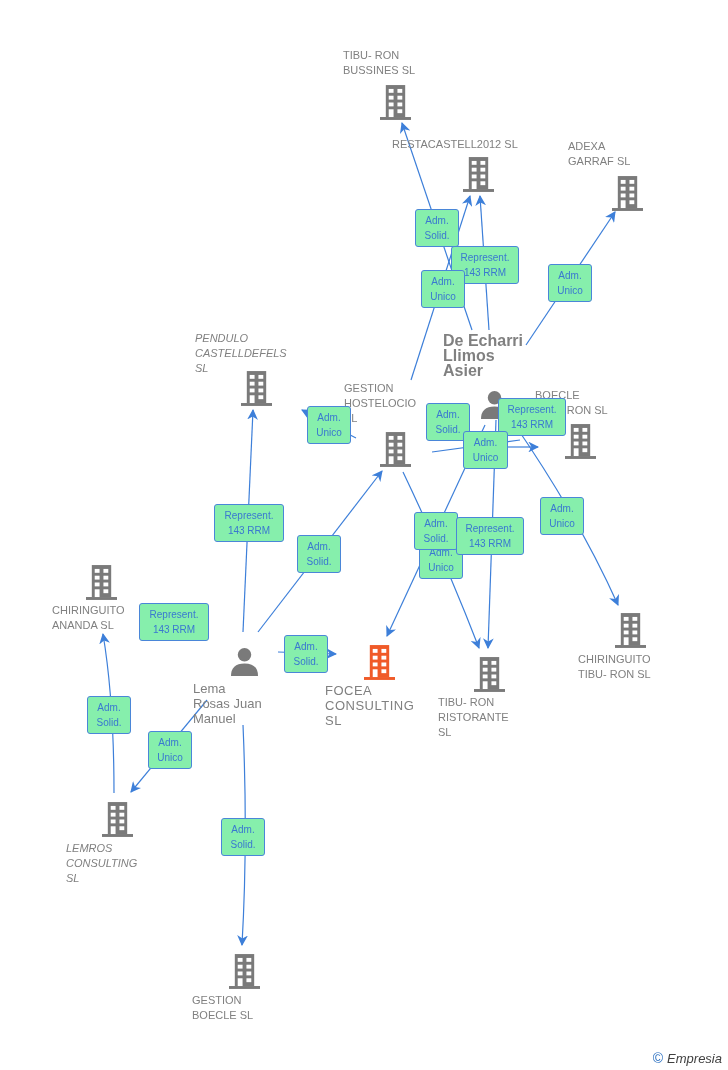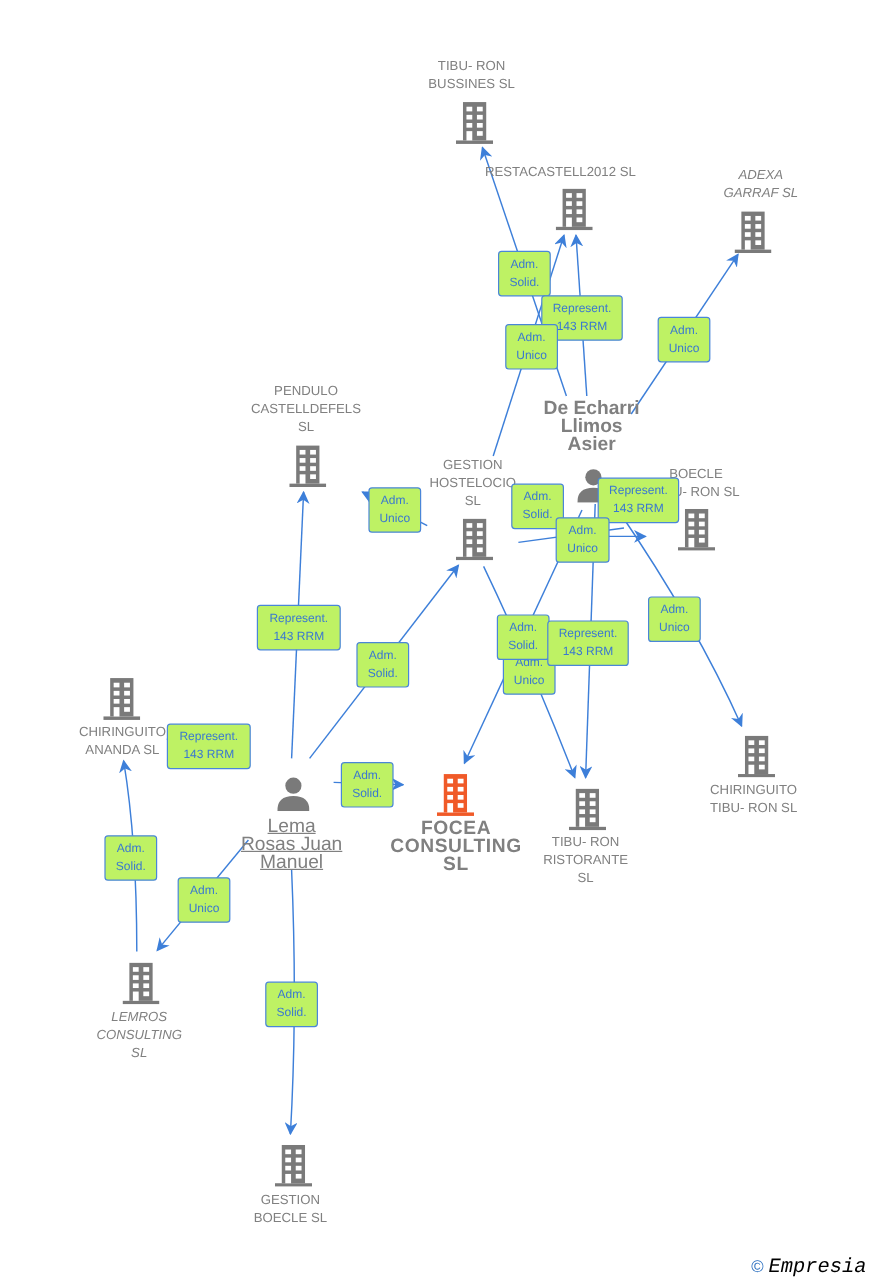"TIBU- RON" .node { text-align: center -> left }
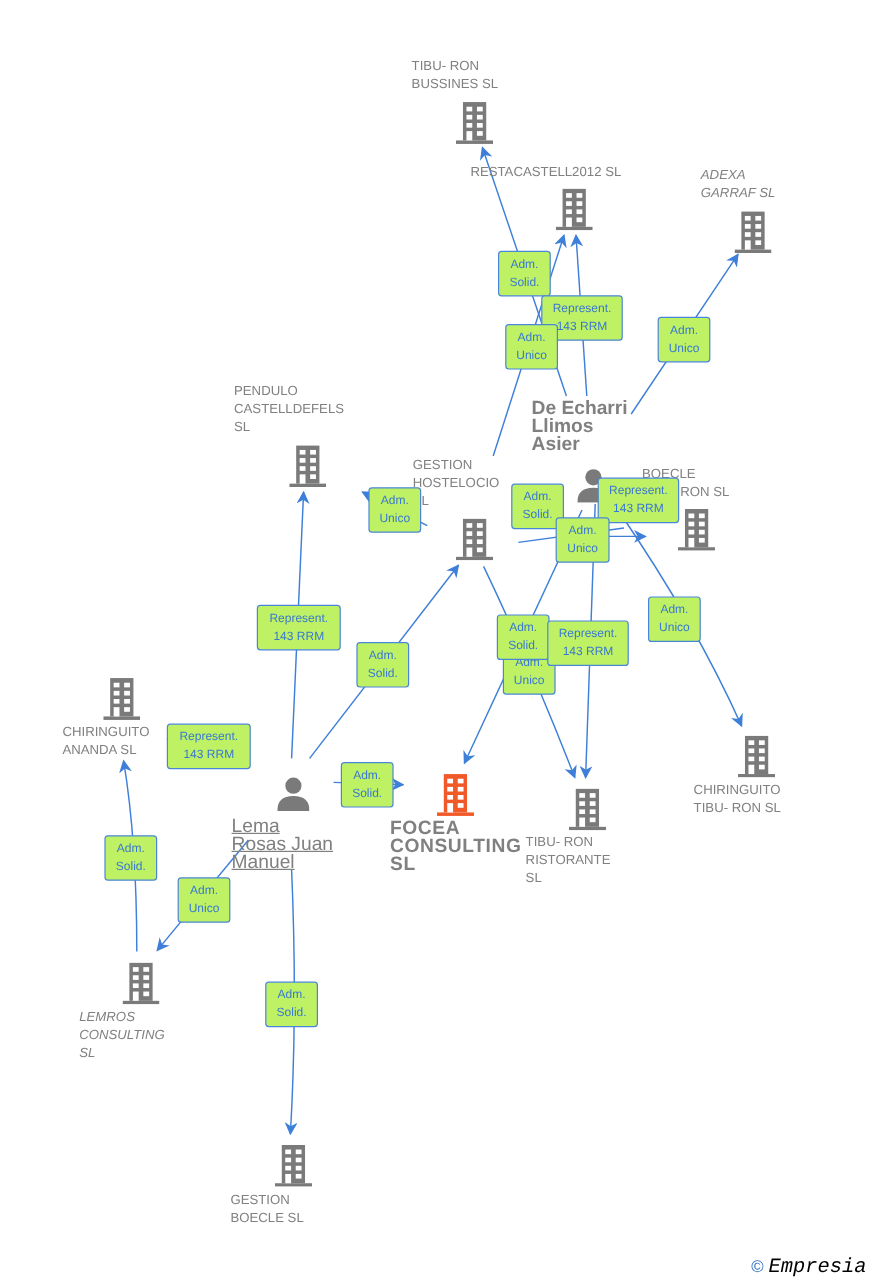"ADEXA" div.node { font-style: italic -> none; left: 584px -> 568px }
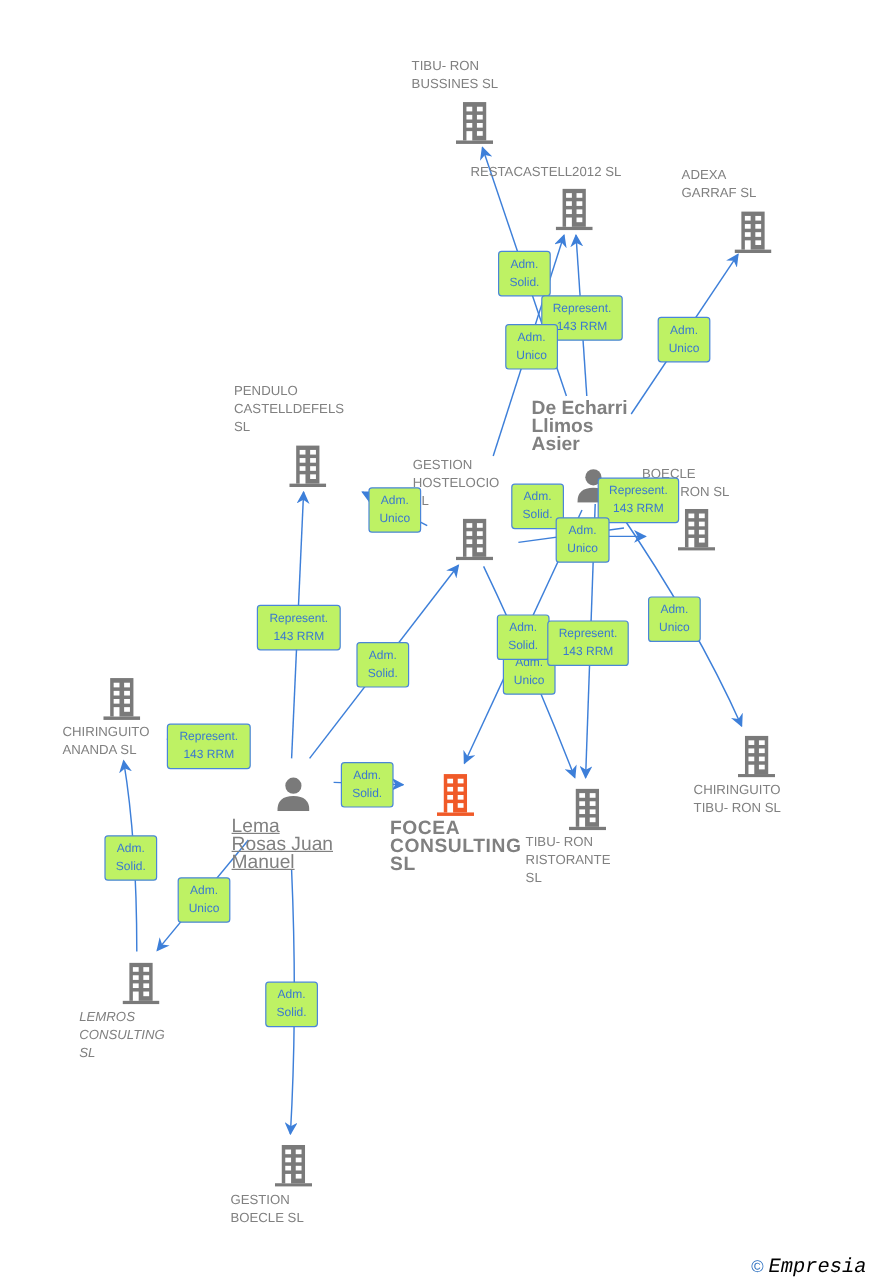"Adm." .rel { background: #bef264 -> #86efac }
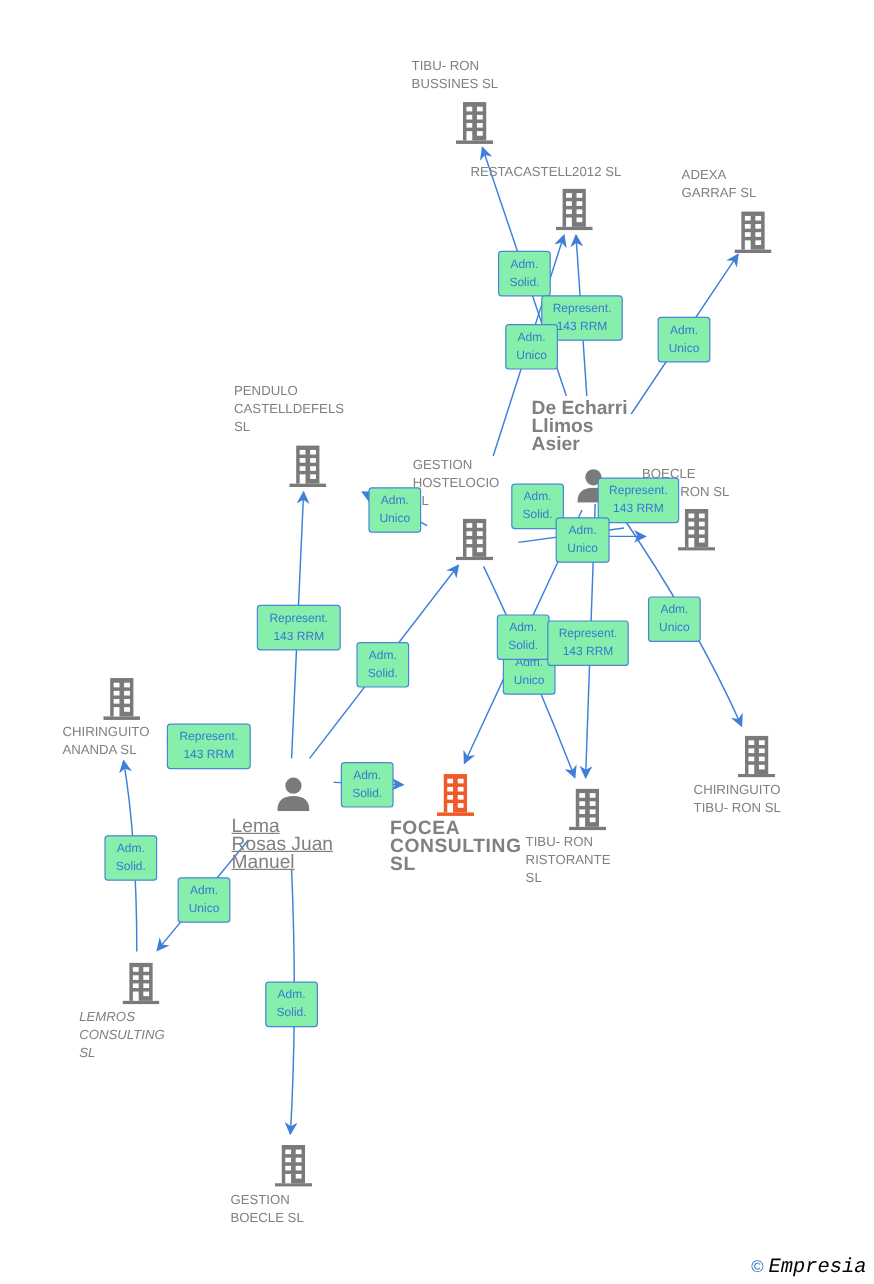"PENDULO" div.node { font-style: none -> italic; top: 319px -> 331px }
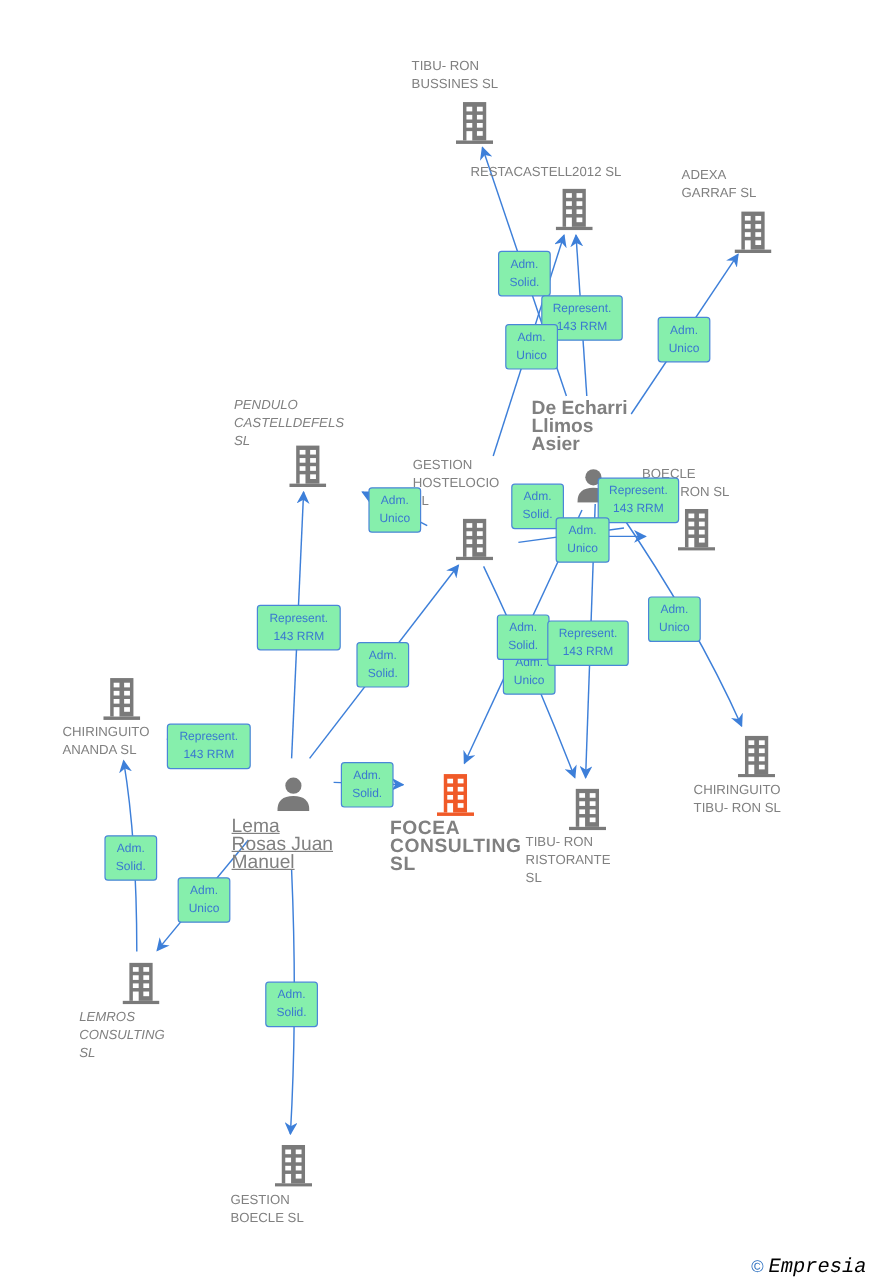"Lema" div.node { font-size: 16px -> 13px; text-decoration: underline -> none }
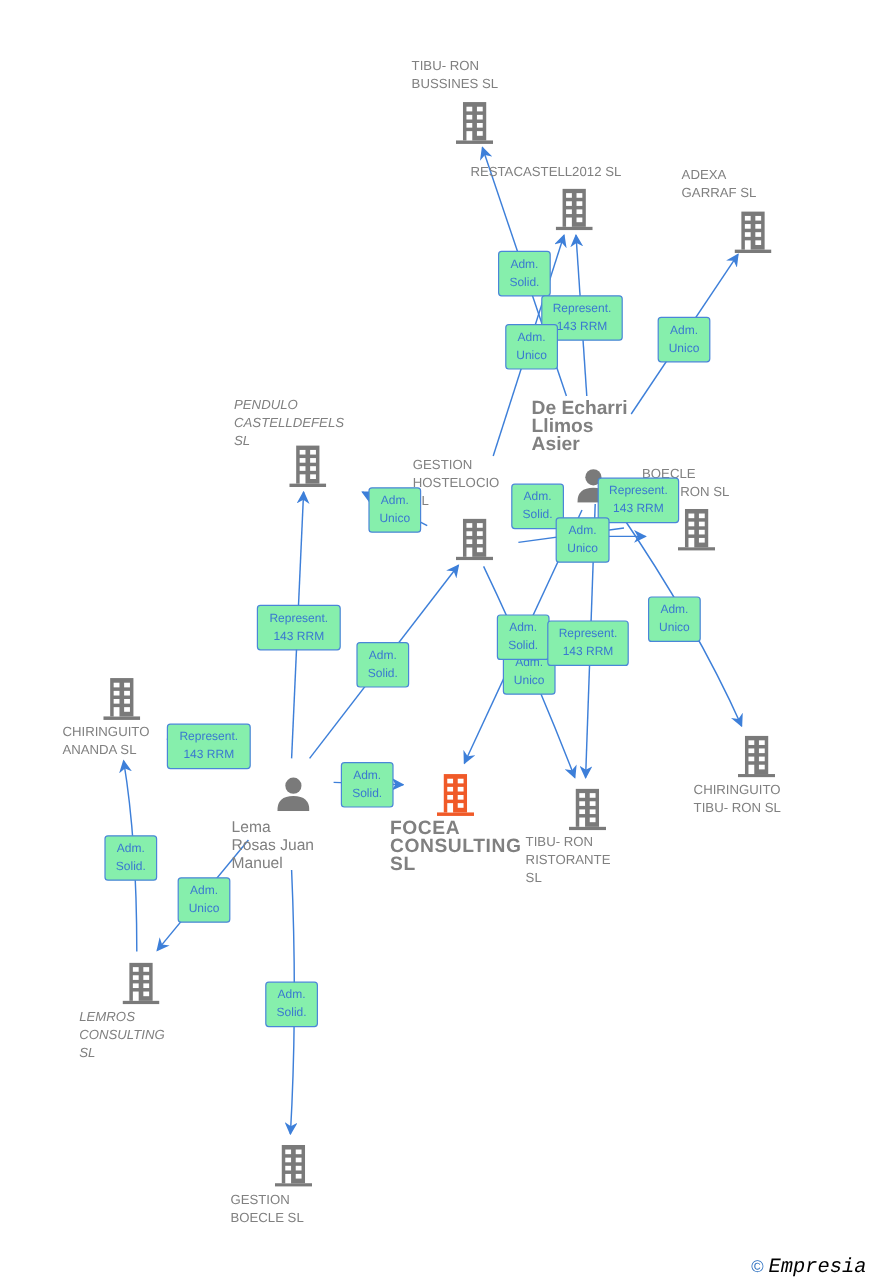"FOCEA" .node.focus .name { font-size: 16px -> 13px; font-weight: bold -> normal }
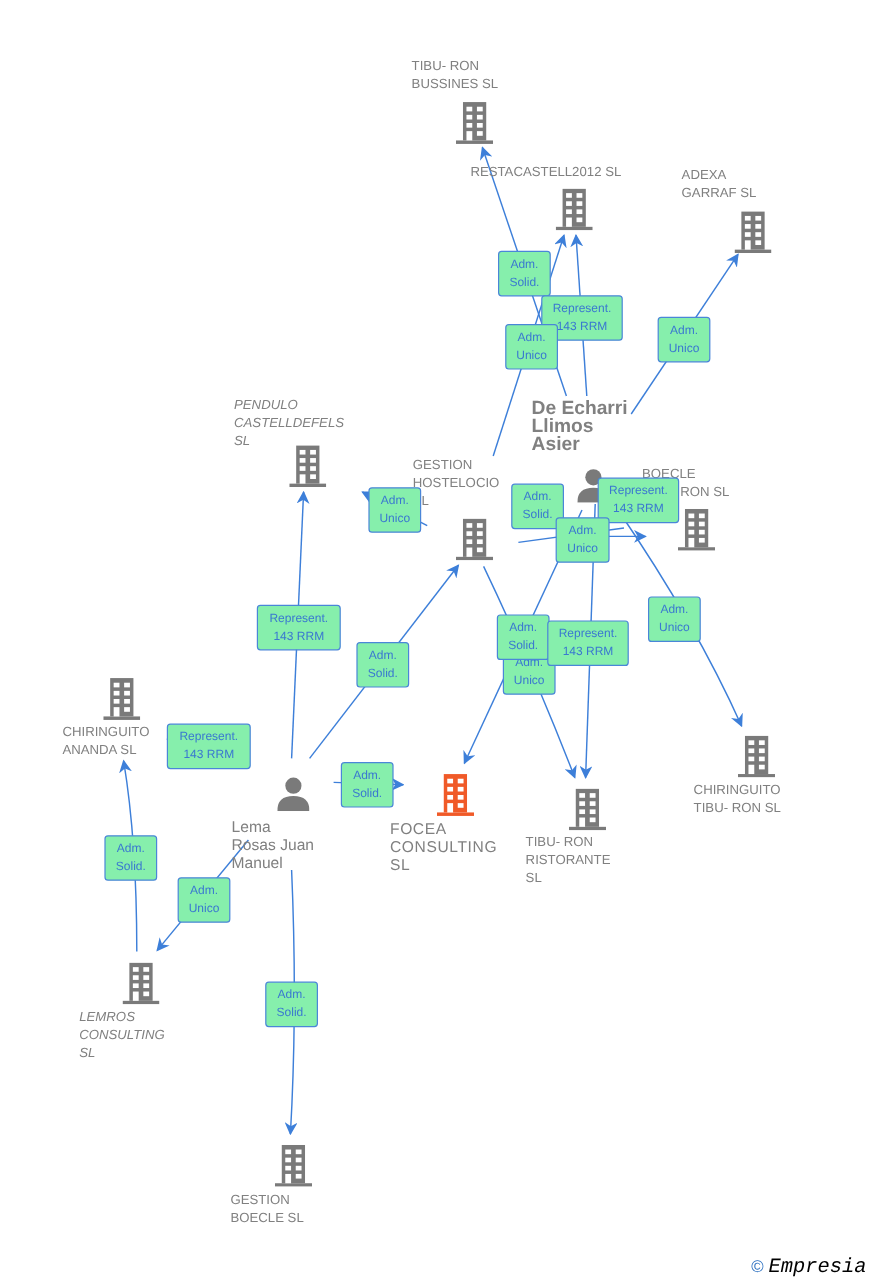"Empresia" .footer .brand { color: #000000 -> #404040; font-family: Liberation Mono, monospace -> Liberation Sans, sans-serif; font-size: 17px -> 13px }
